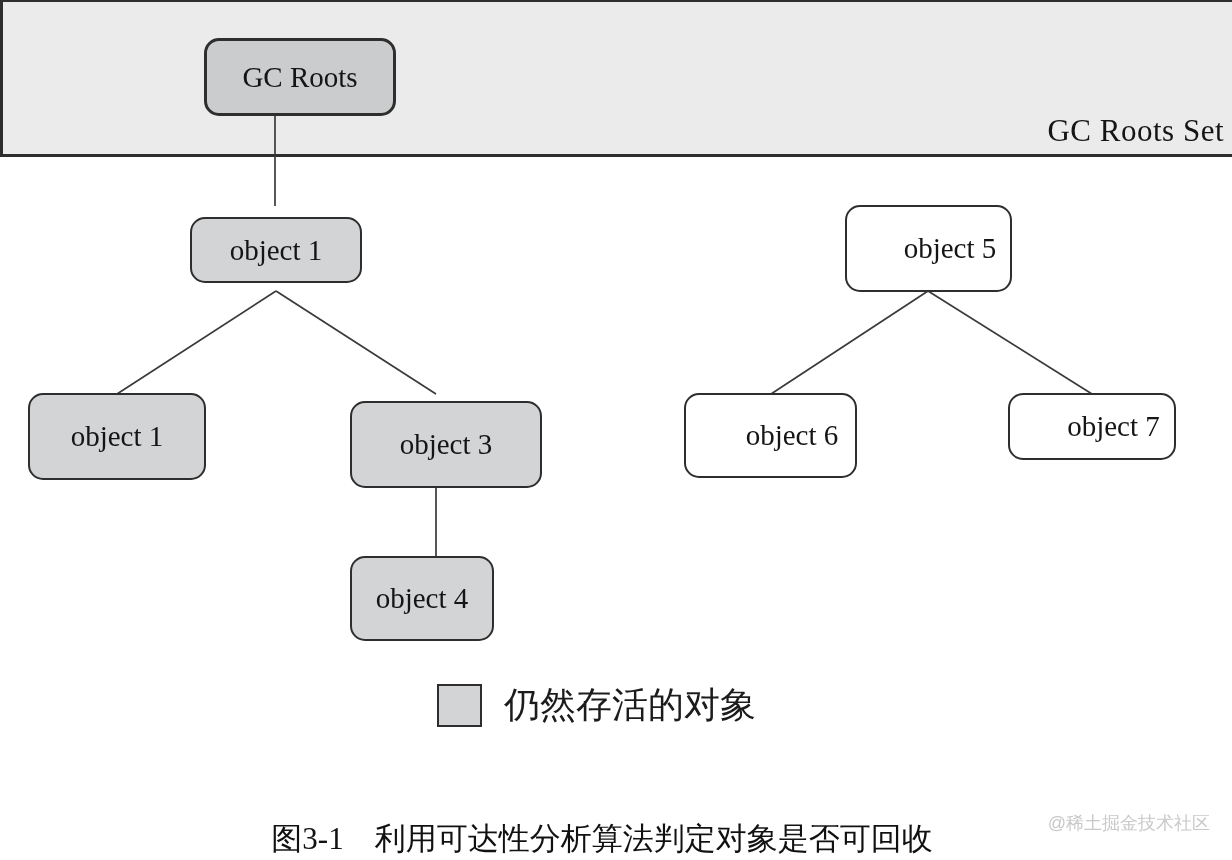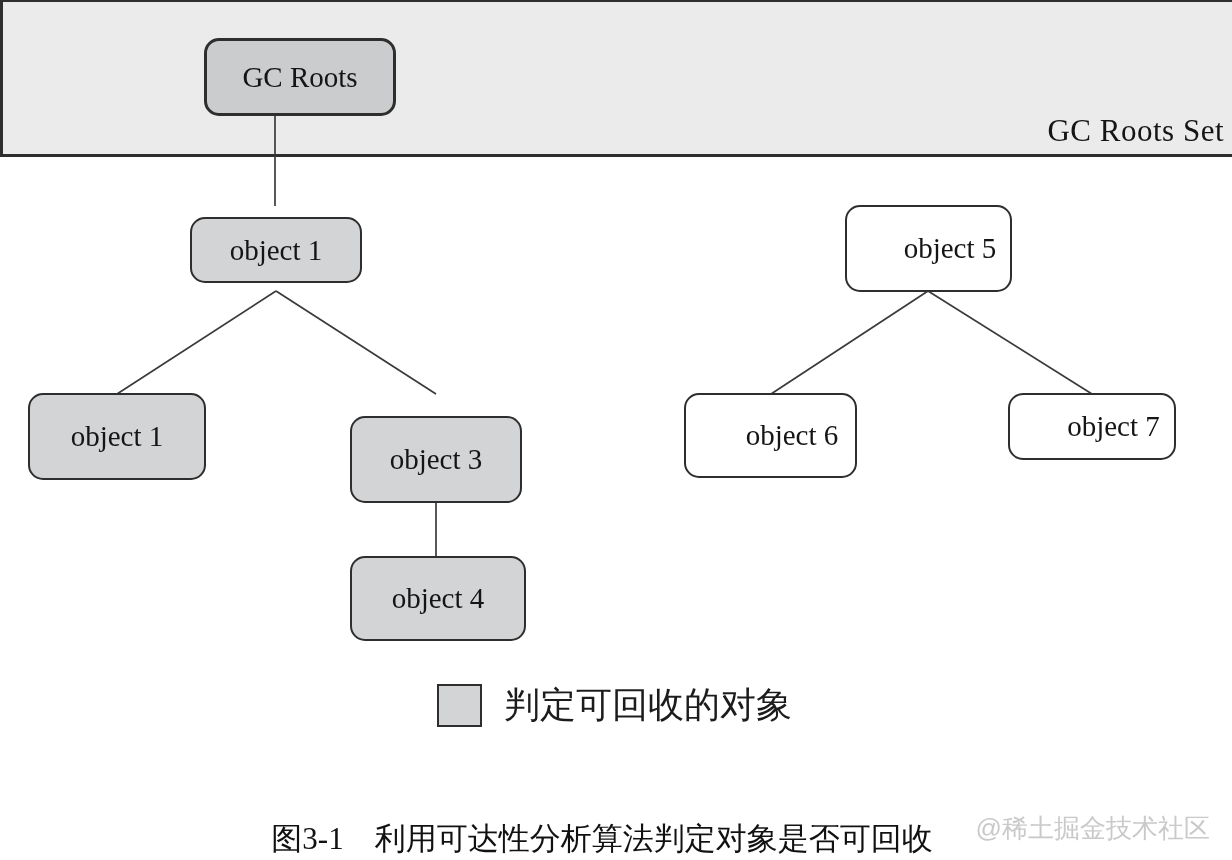"object 3" div.node { top: 416px -> 401px; width: 172px -> 192px }
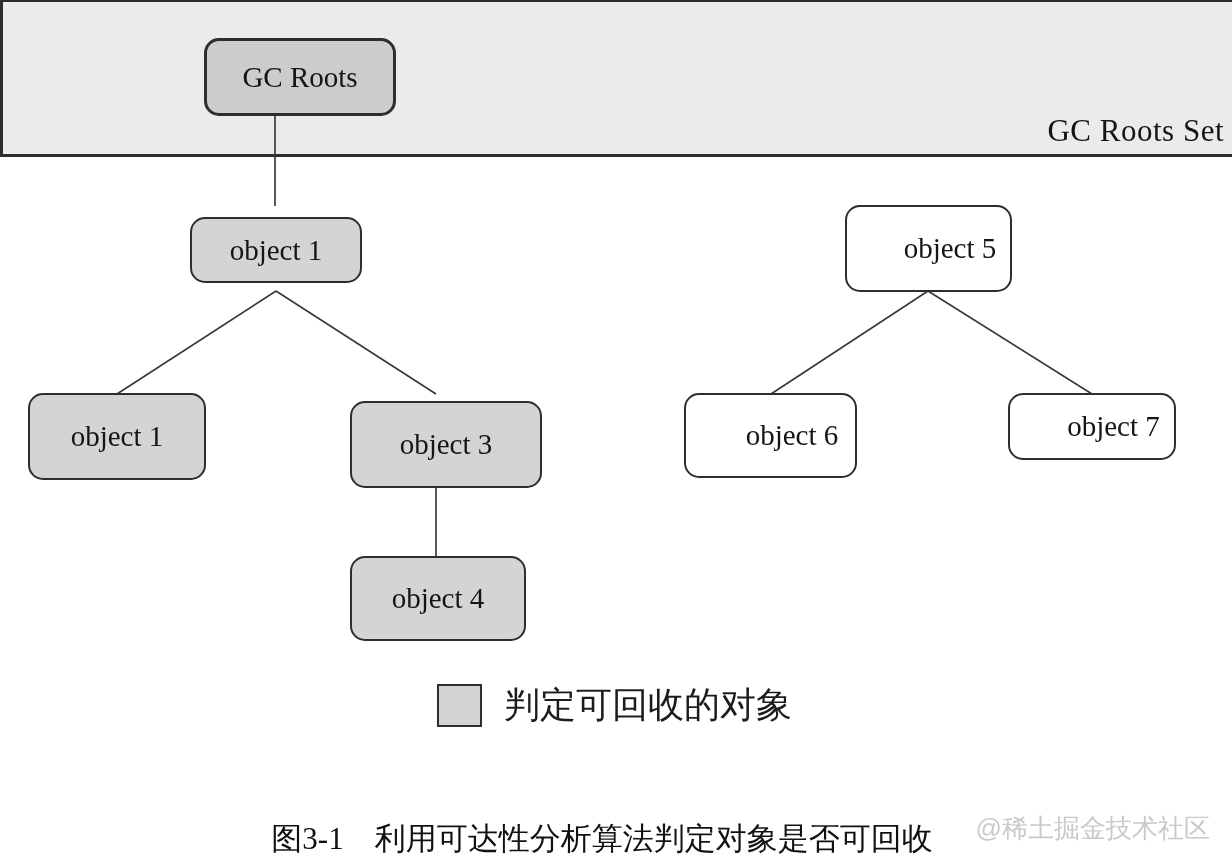"object 4" div.node { width: 176px -> 144px }
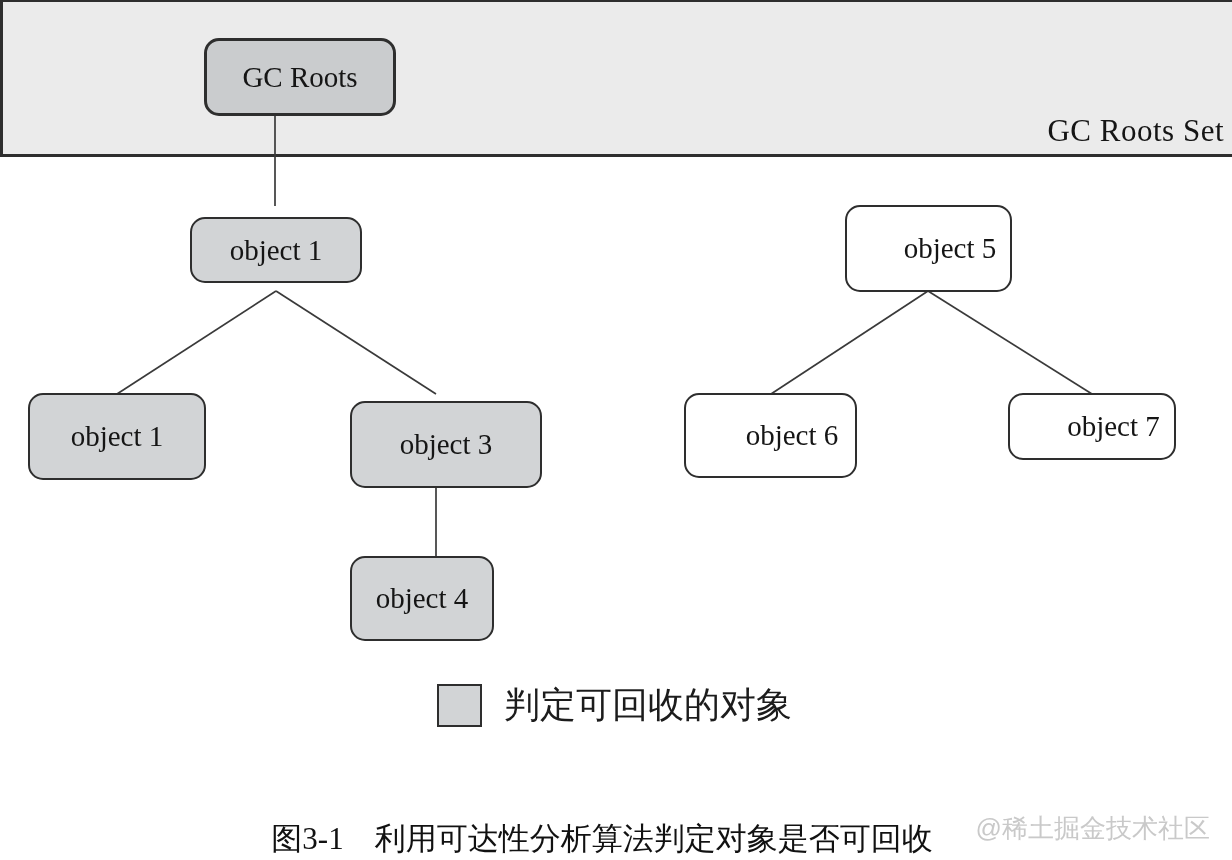"判定可回收的对象" span.legend-label { text: 判定可回收 -> 仍然存活 }
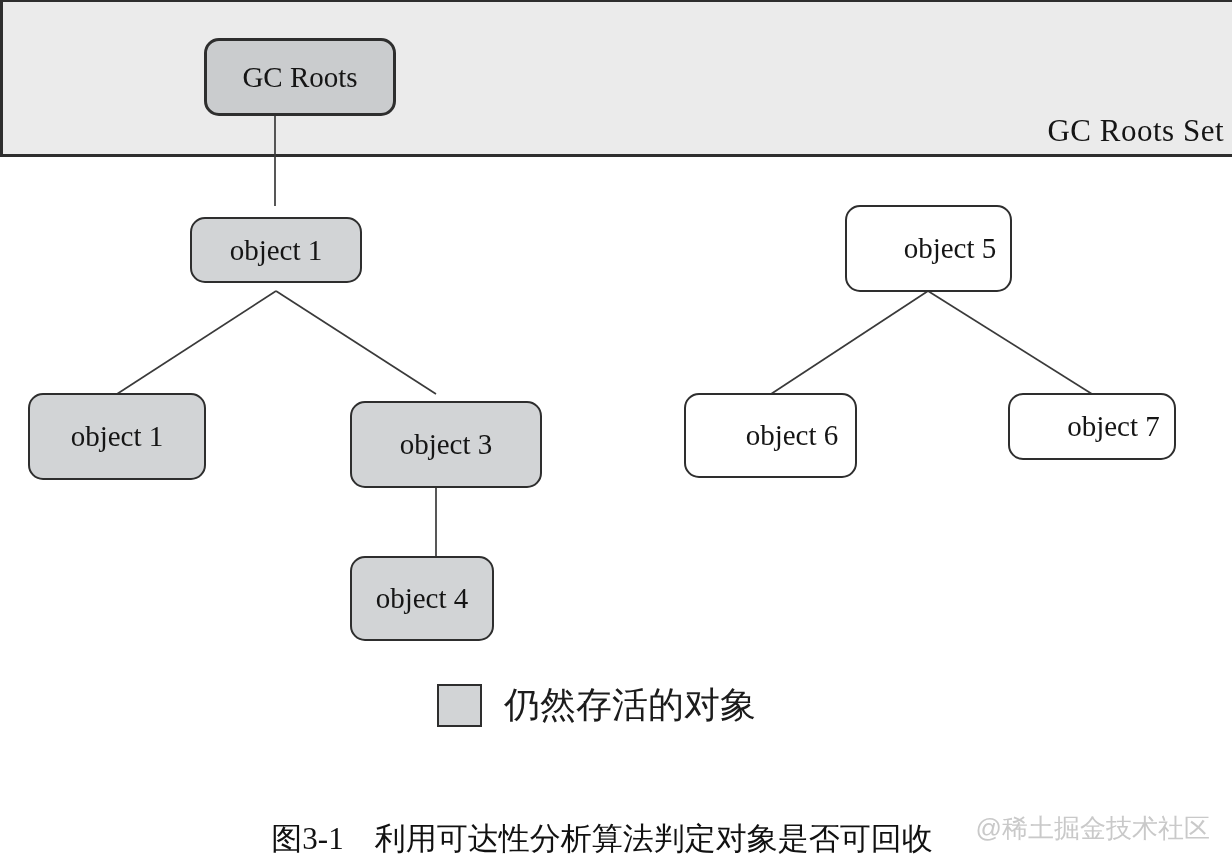"@稀土掘金技术社区" .watermark { font-size: 26px -> 18px }
